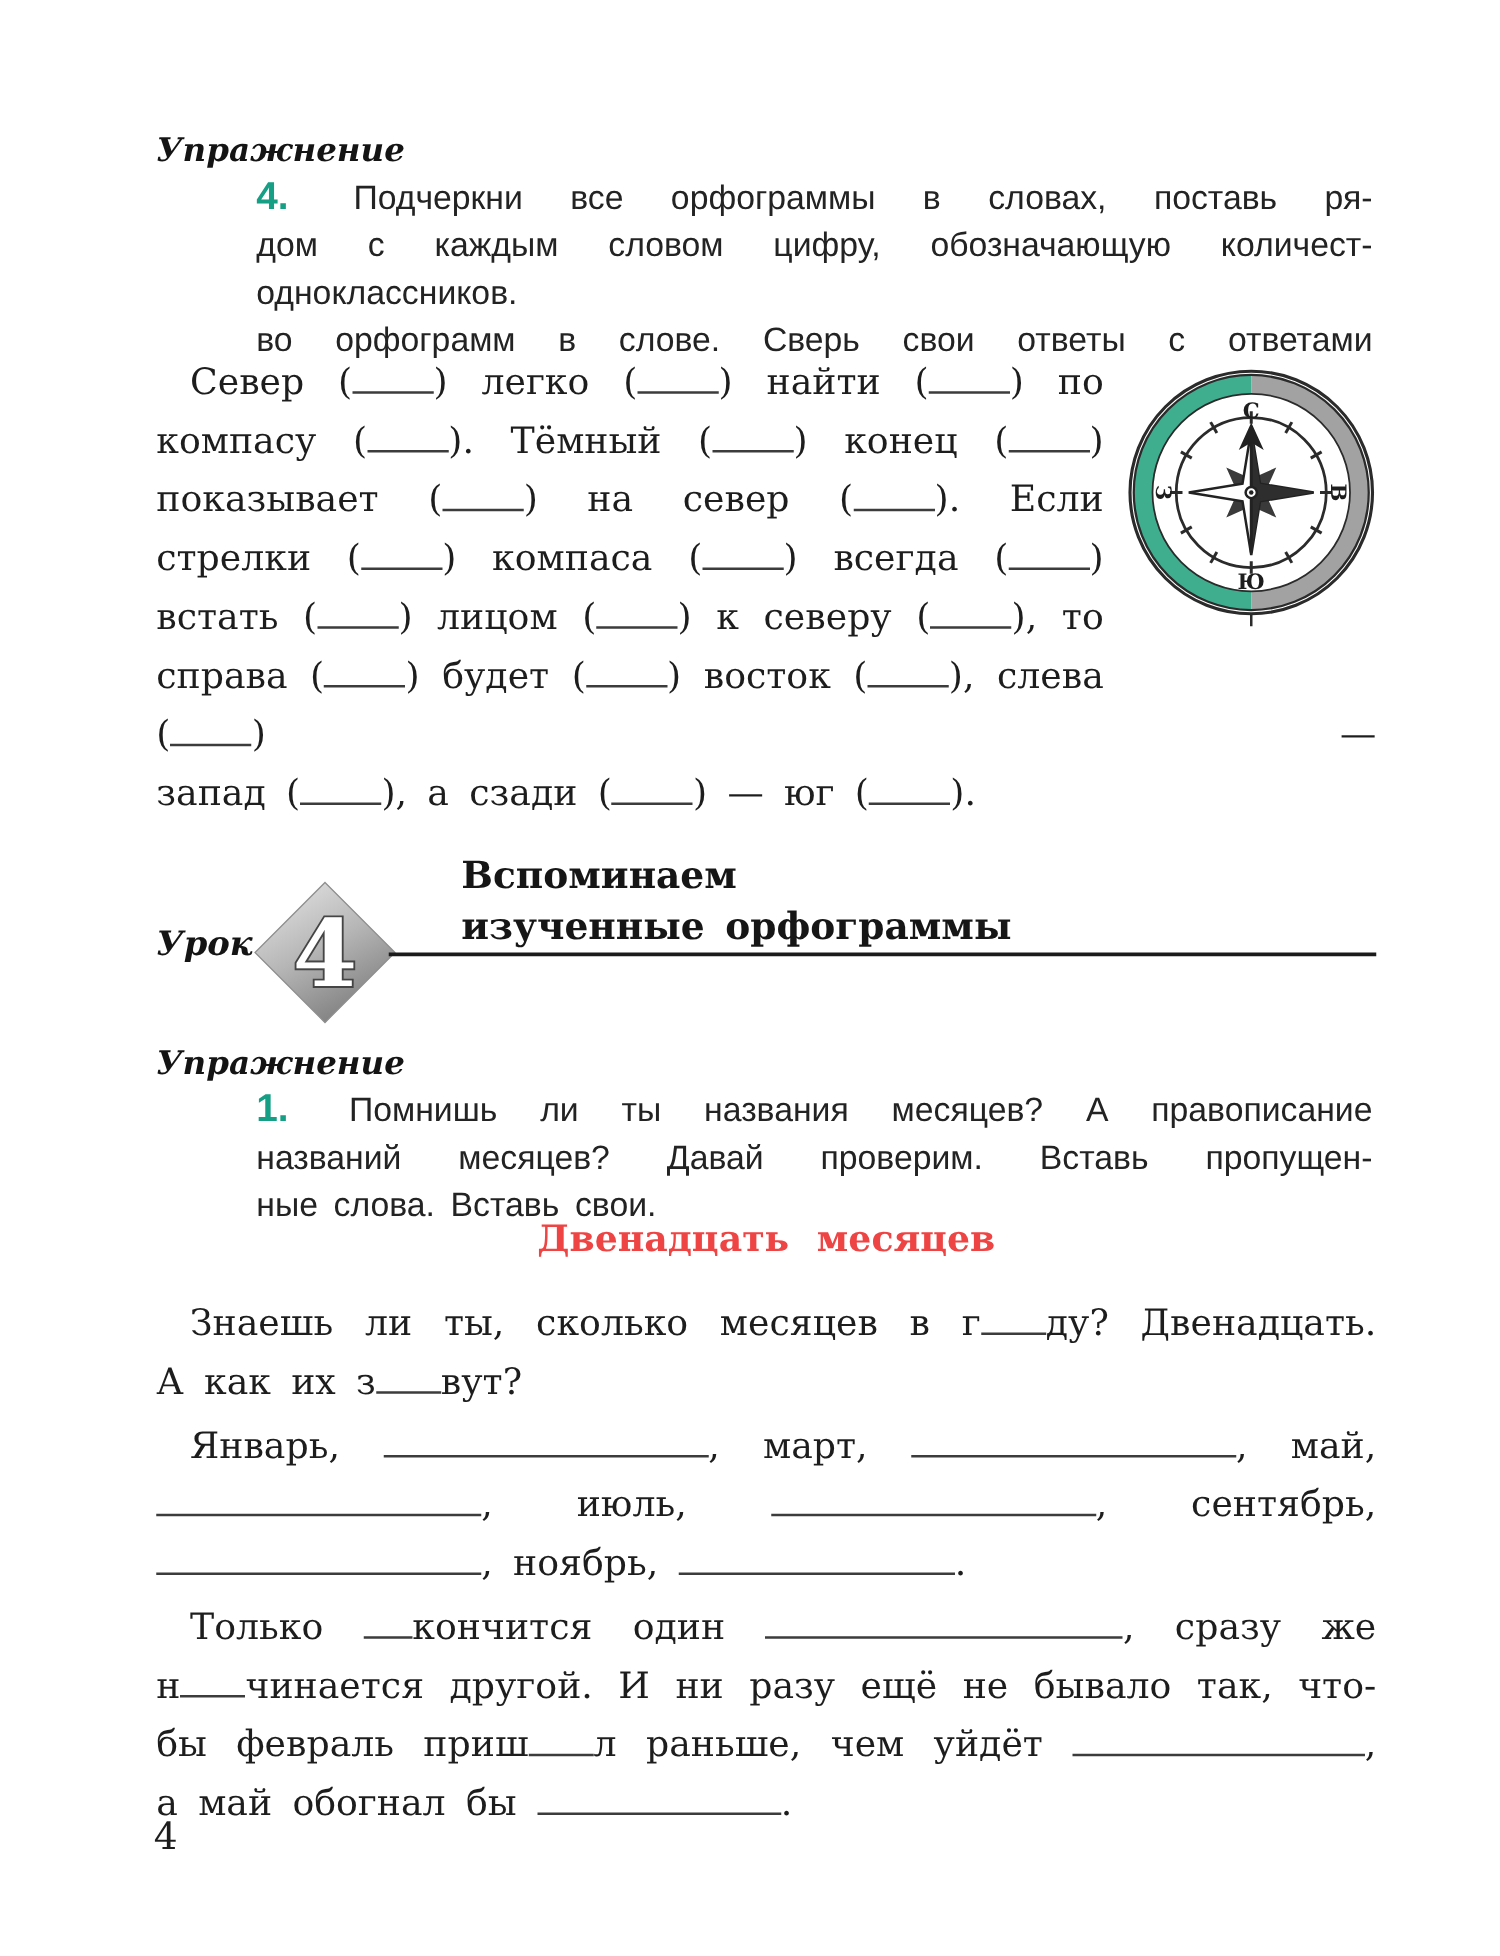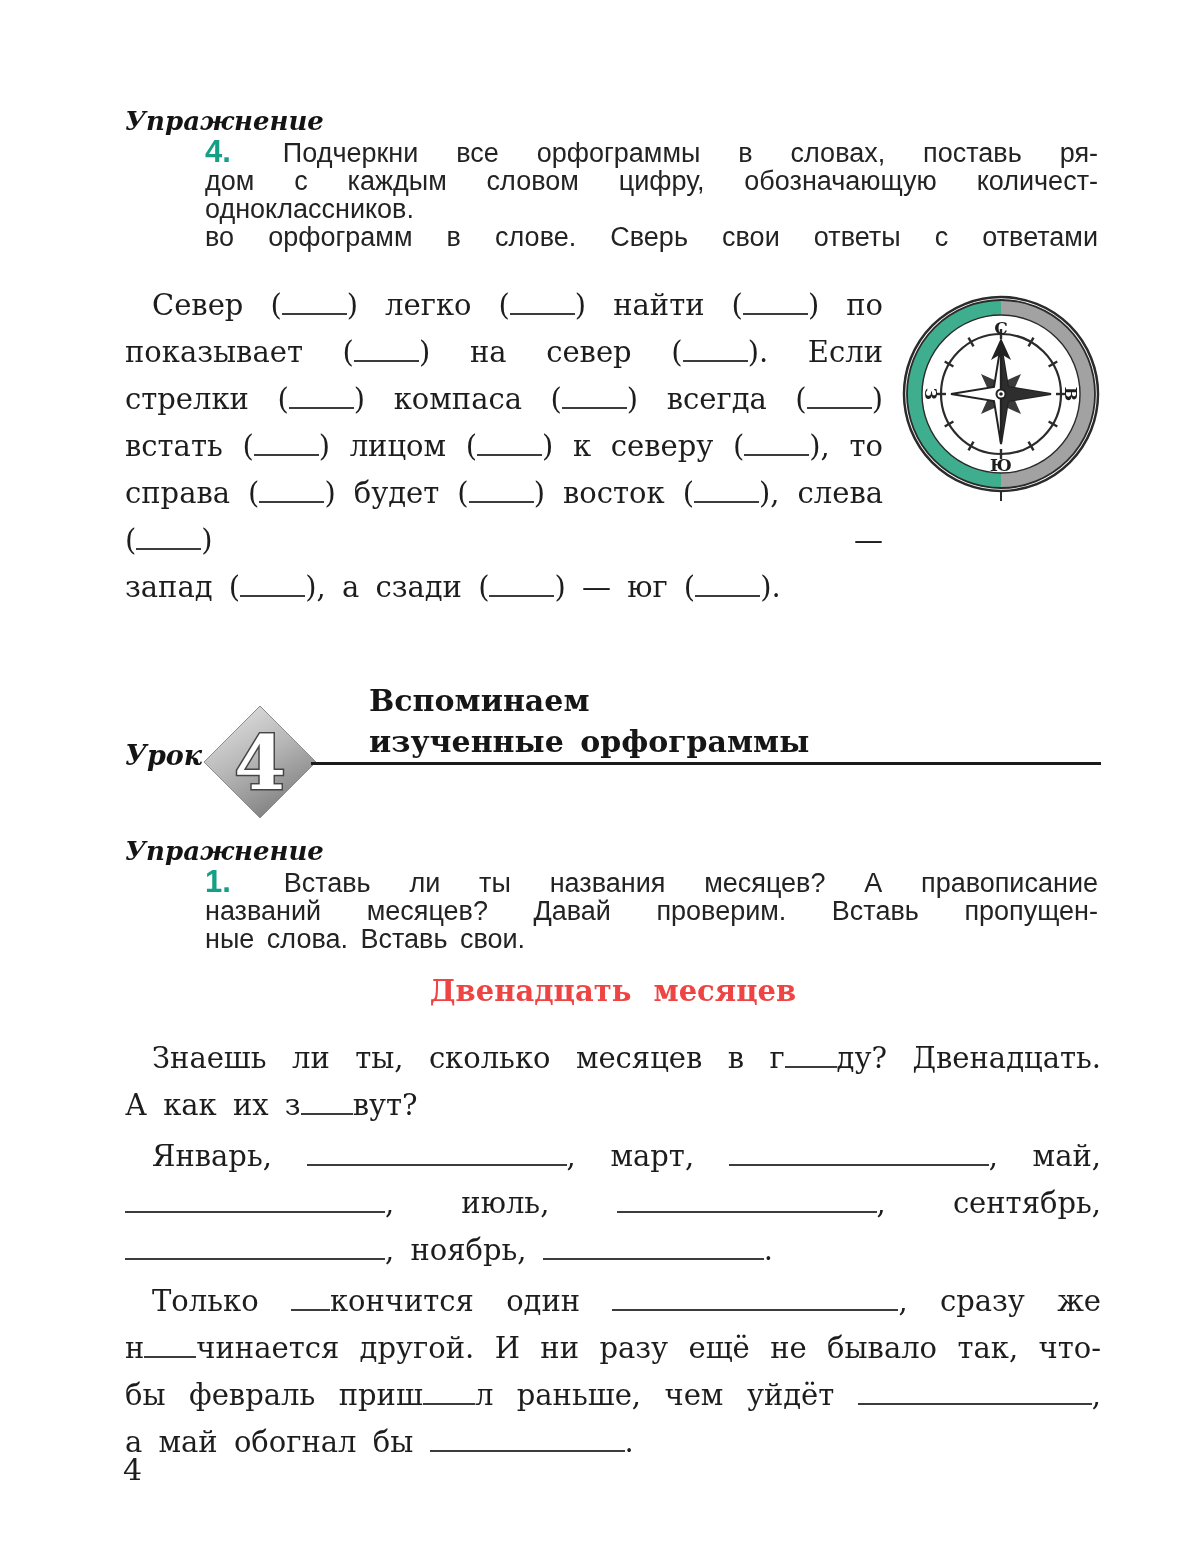"4. Подчеркни все орфограммы в" .sans { line-height: 28px -> 38px }
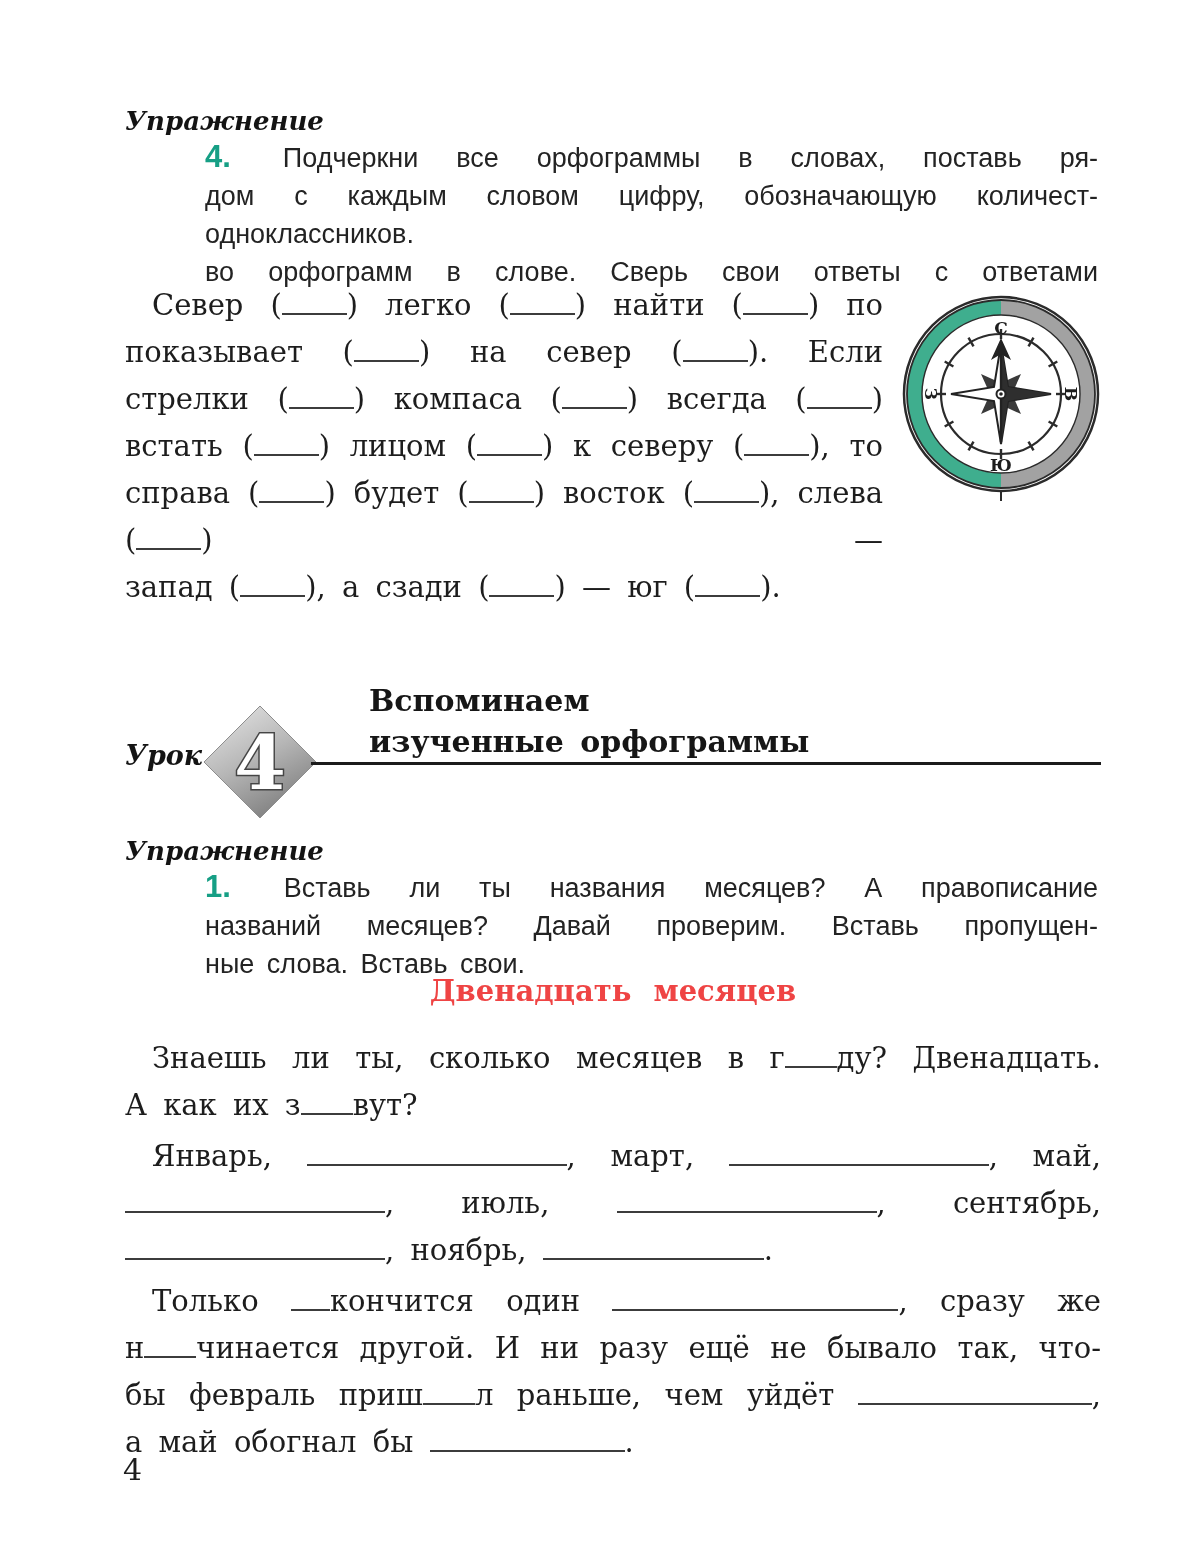"компасу ( ). Тёмный (" div.tline { html: none -> <div>компасу (<span></span>). Тёмный (<span></span>) конец (<span></span>)</div> }
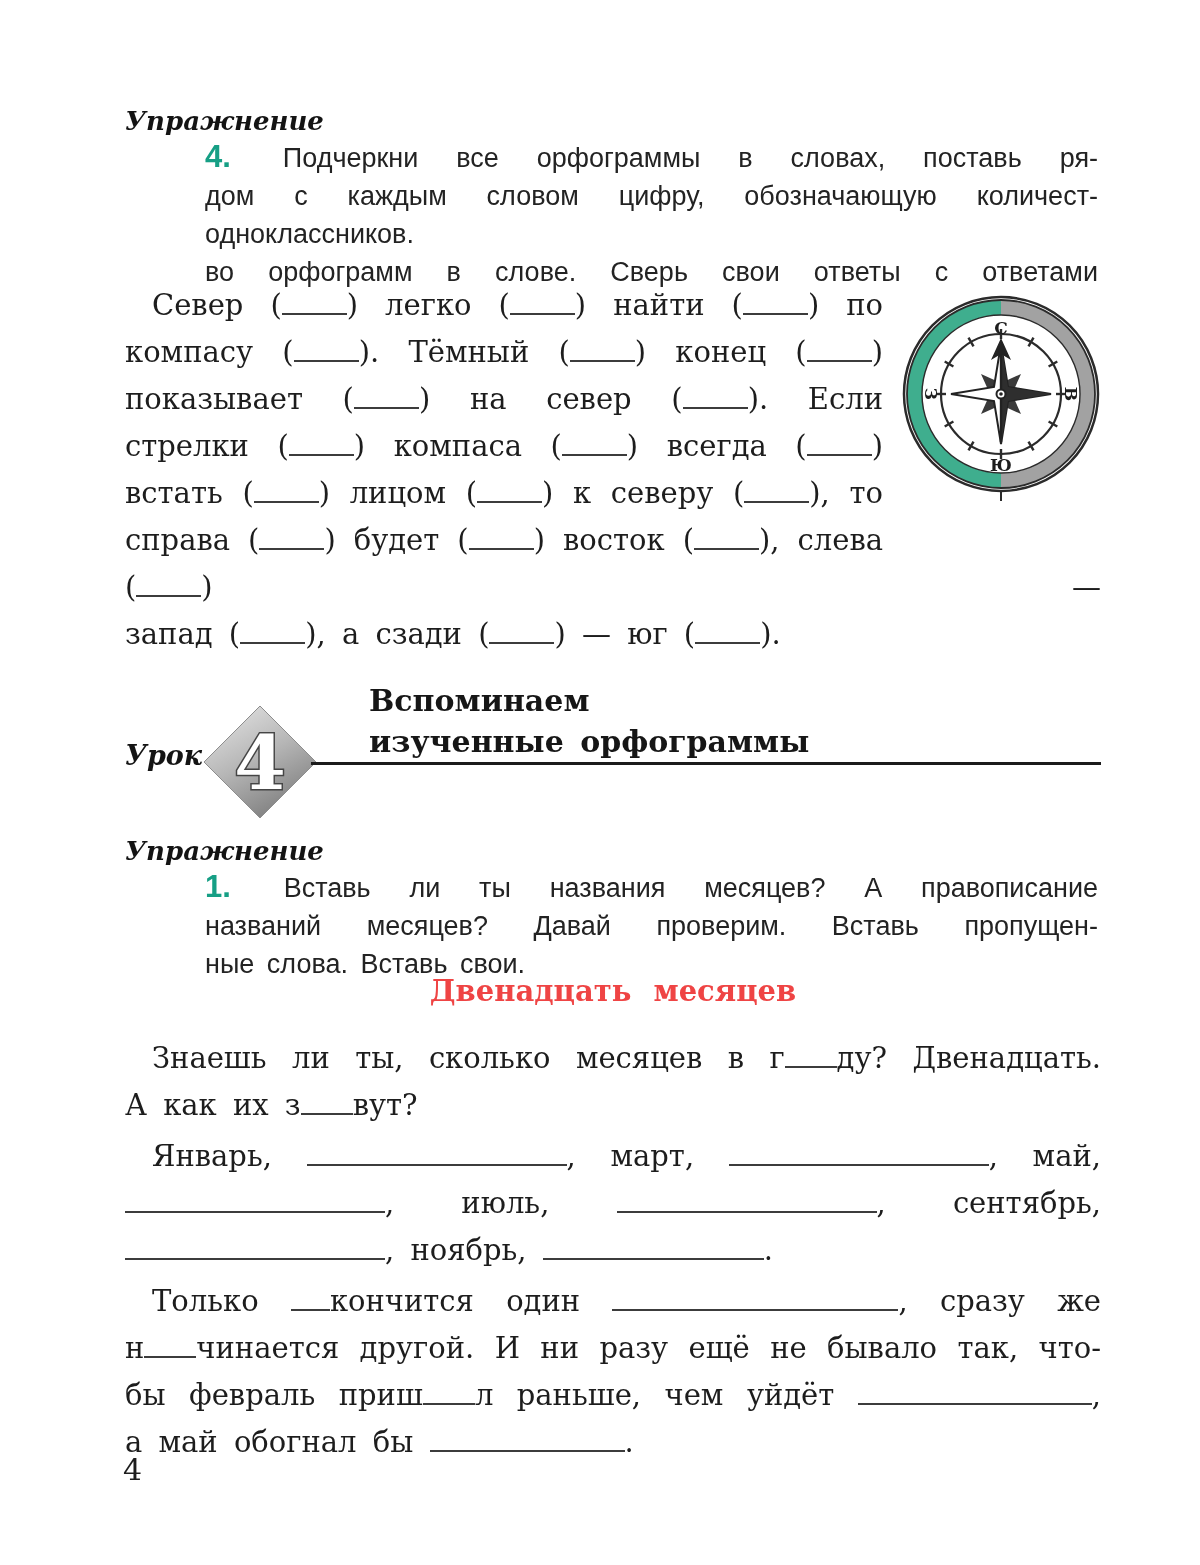"Вставь ли ты названия месяцев?" span { text: Вставь -> Помнишь }
